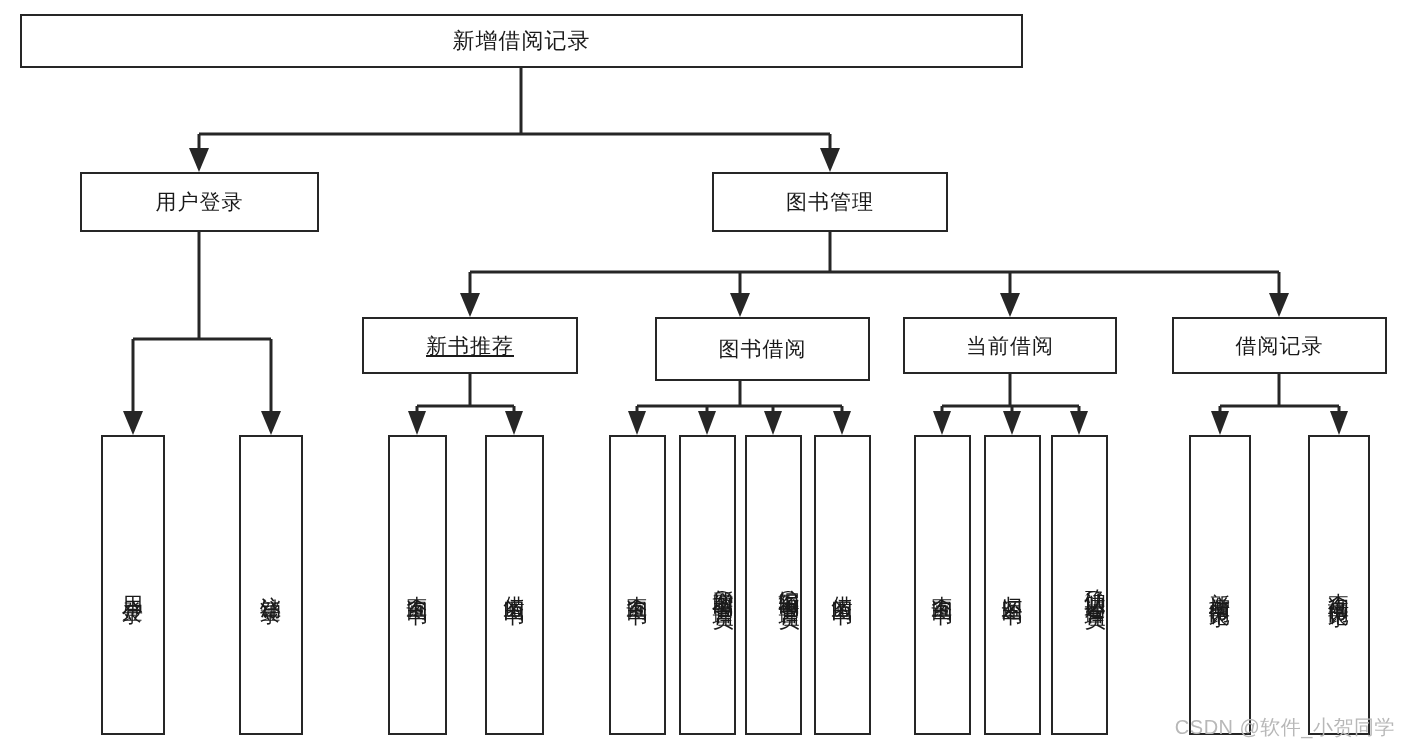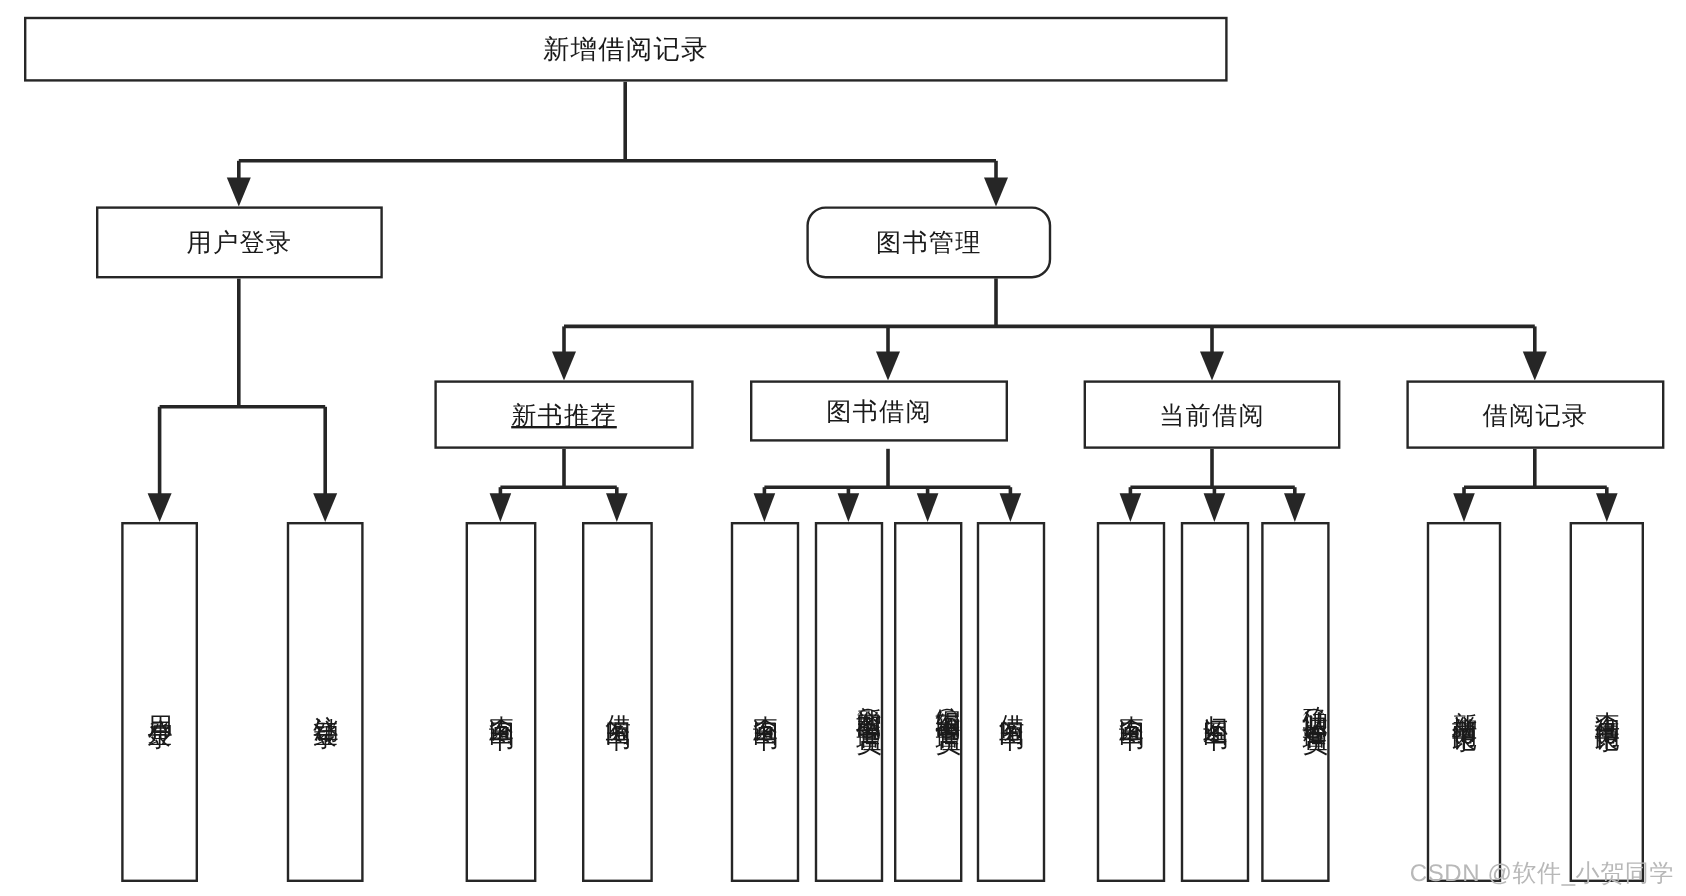"图书管理" div.node { border-radius: 16px -> none; left: 672px -> 712px; width: 204px -> 236px }
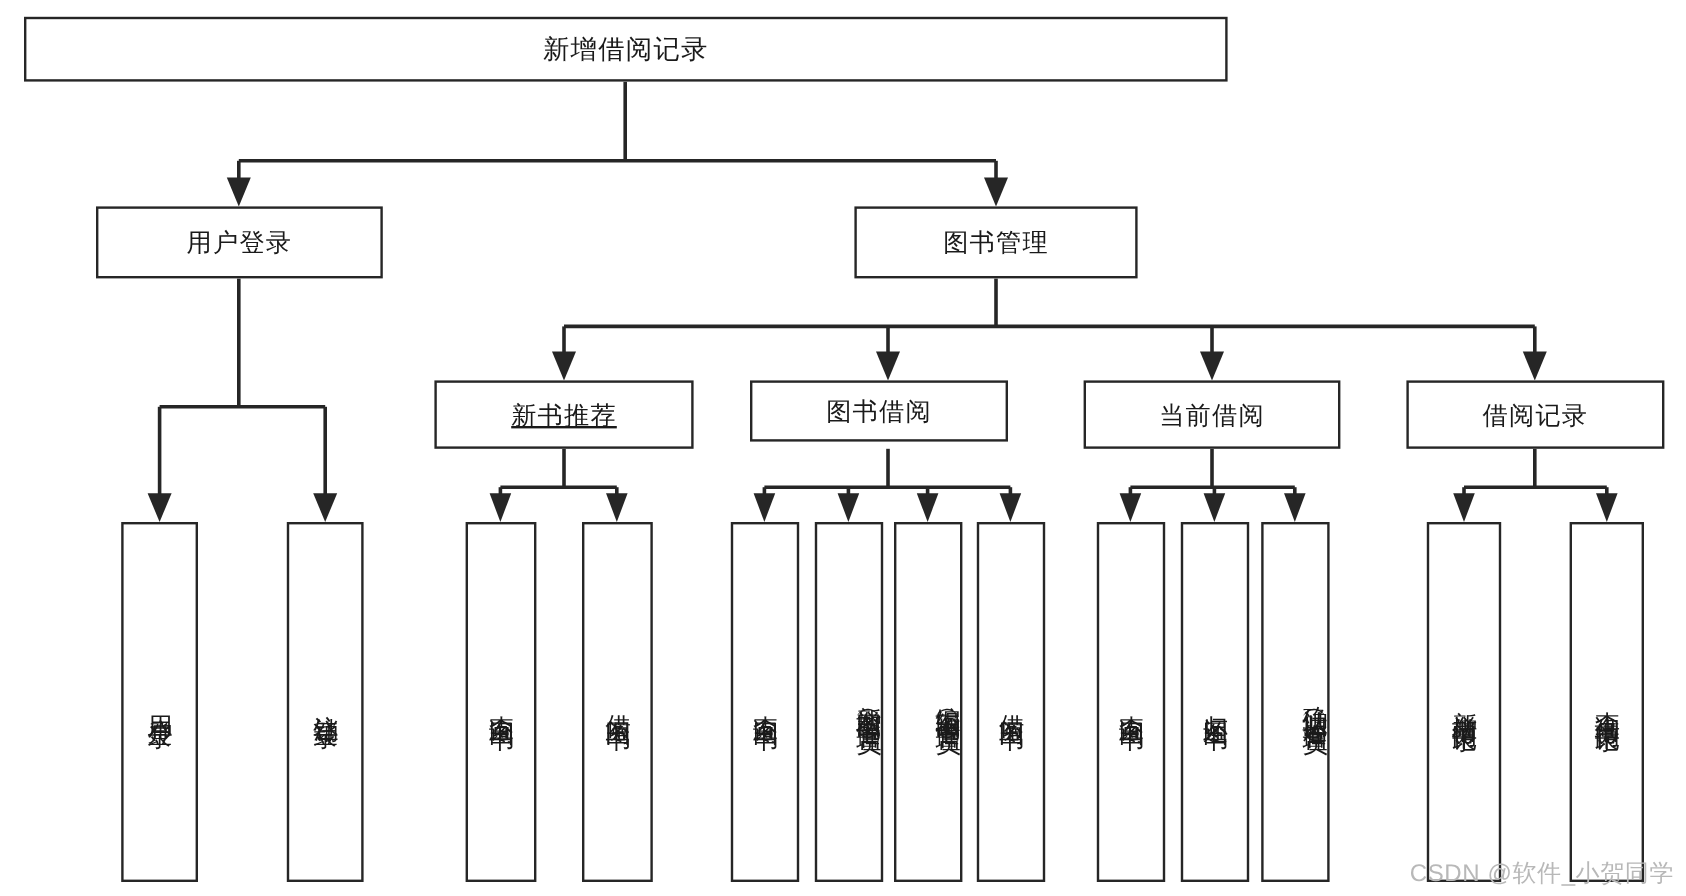"图书借阅" div.node { height: 51px -> 64px; left: 625px -> 655px }
